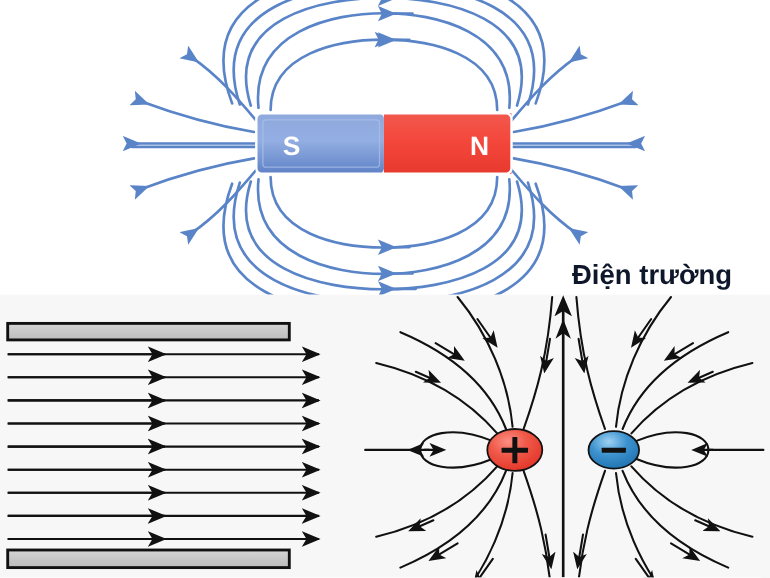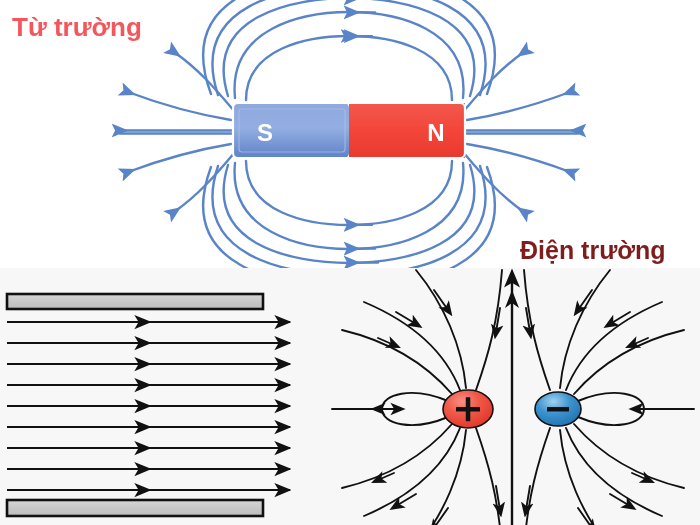"Từ trường" div.label-magnetic { html: <div>Từ trường</div> -> none }
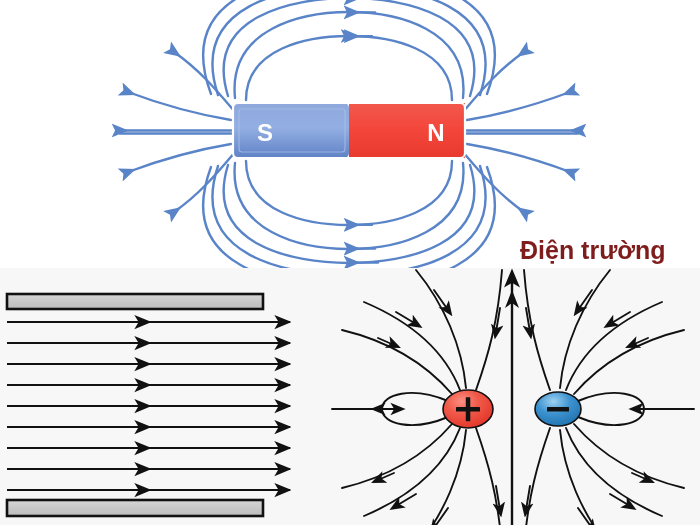"Điện trường" .label-electric { color: #7f1d1d -> #0f172a }
